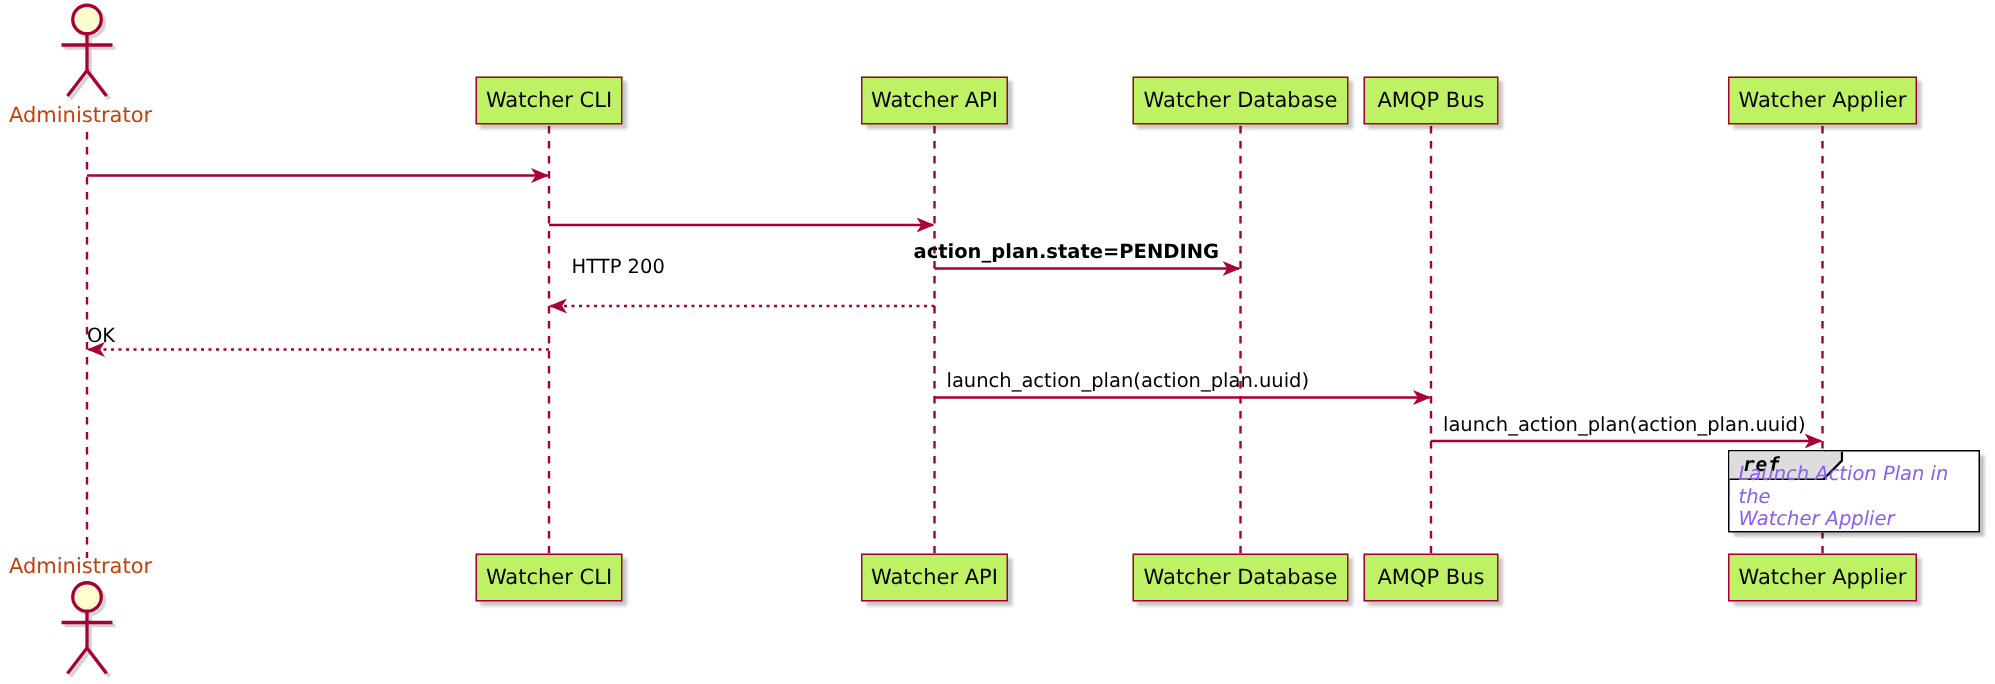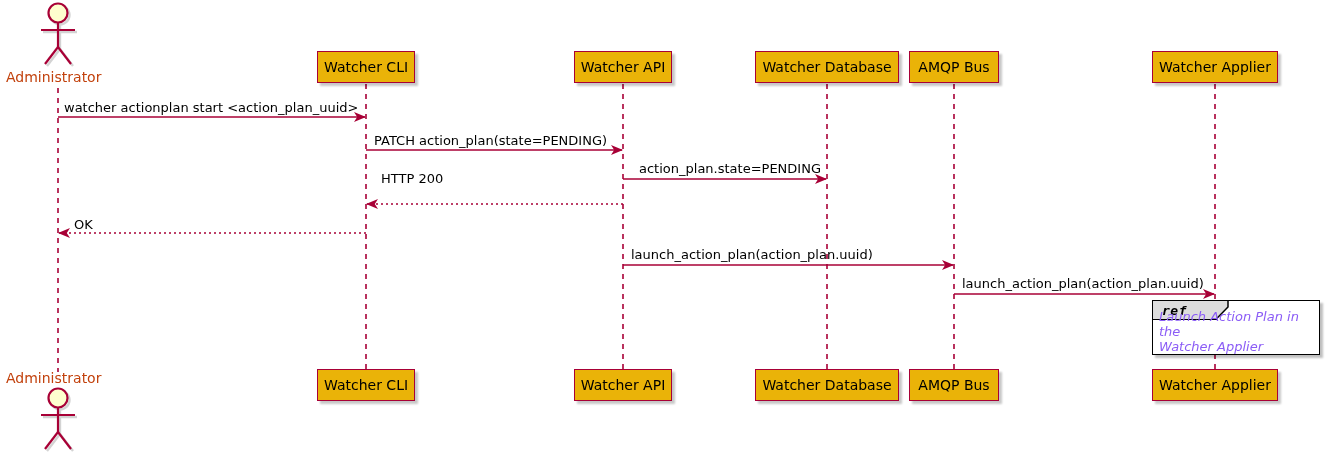"Watcher CLI" .pu-box { background: #eab308 -> #bef264 }
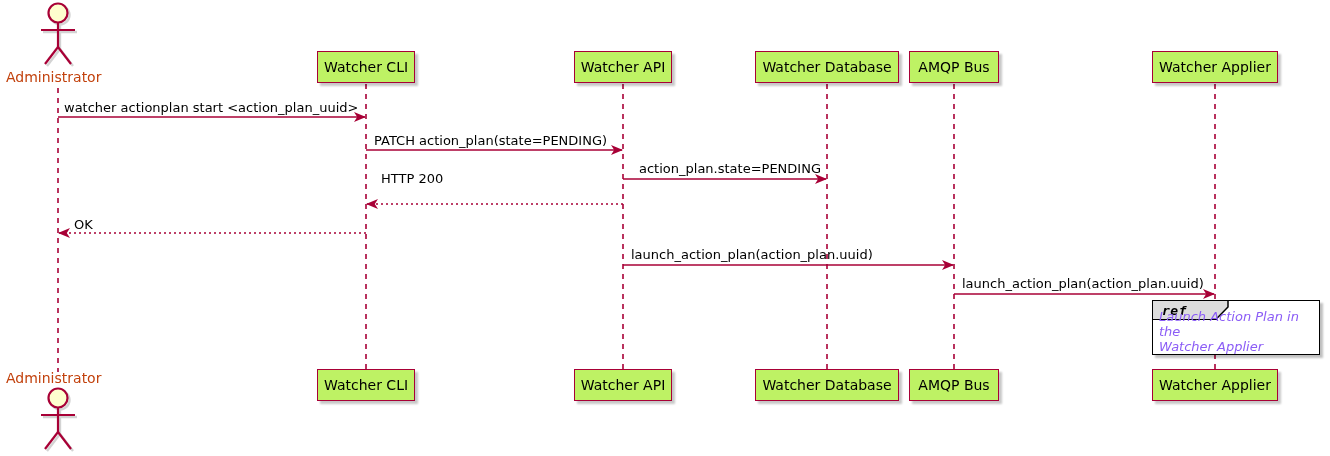"watcher actionplan start" div.msg-label { html: <div>watcher actionplan start &lt;action_plan_uuid&gt;</div> -> none }
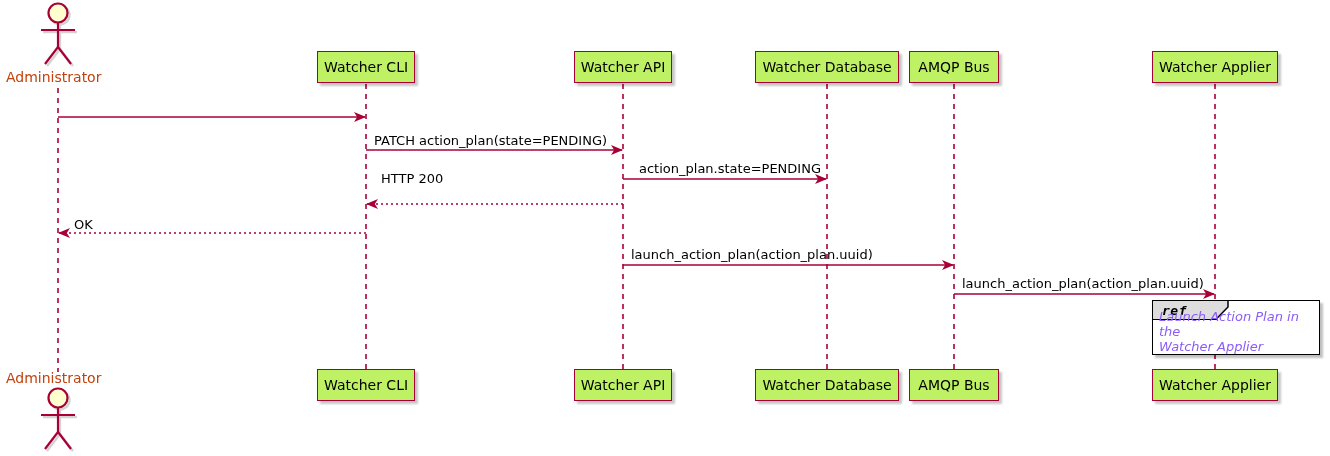"PATCH action_plan(state=PENDING)" div.msg-label { html: <div>PATCH action_plan(state=PENDING)</div> -> none }
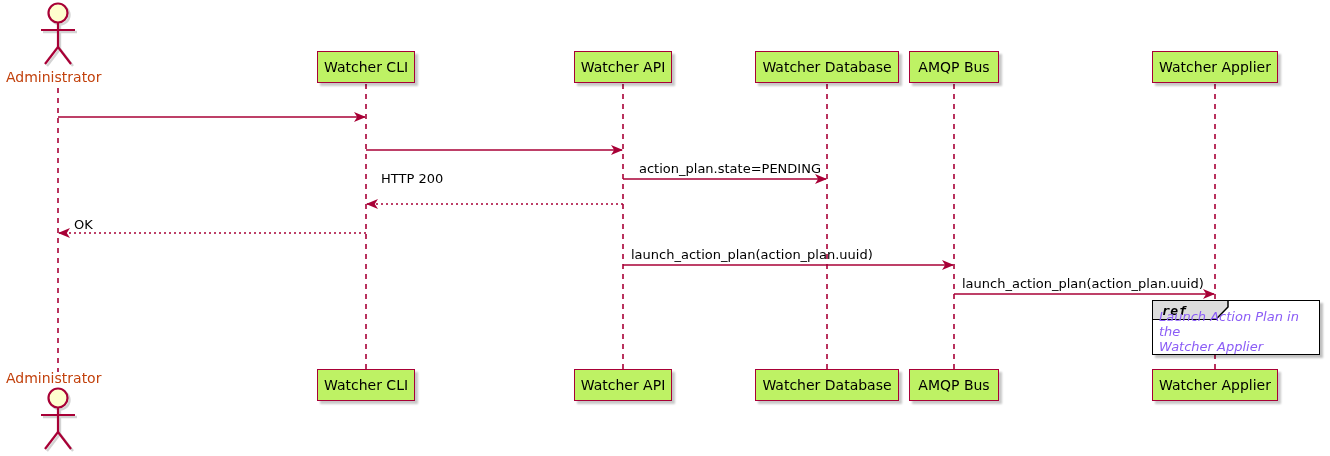"action_plan.state=PENDING" div.msg-label { font-weight: none -> bold; left: 639px -> 609px }
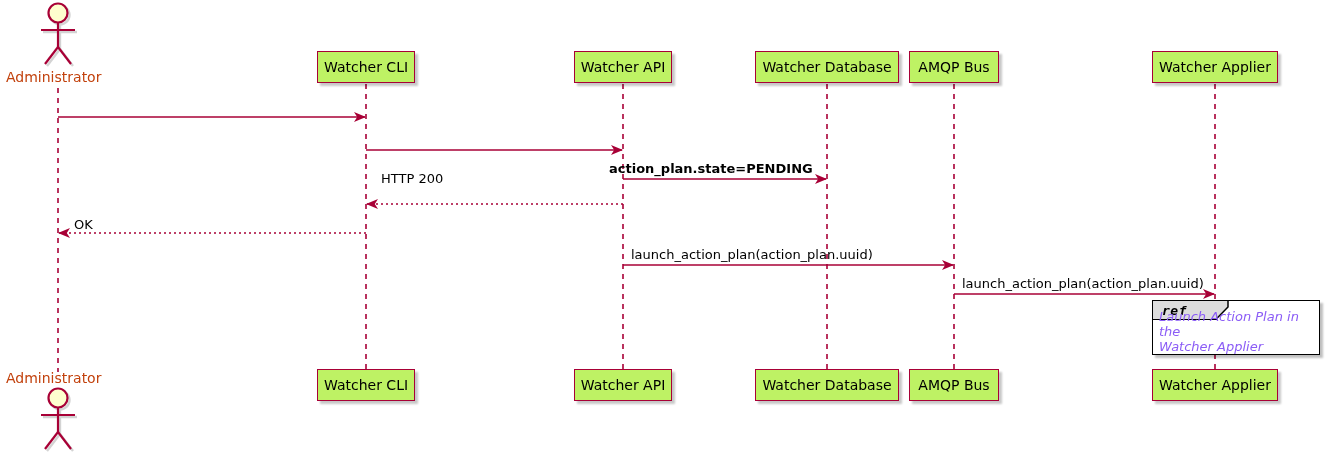"OK" div.msg-label { left: 74px -> 58px }
